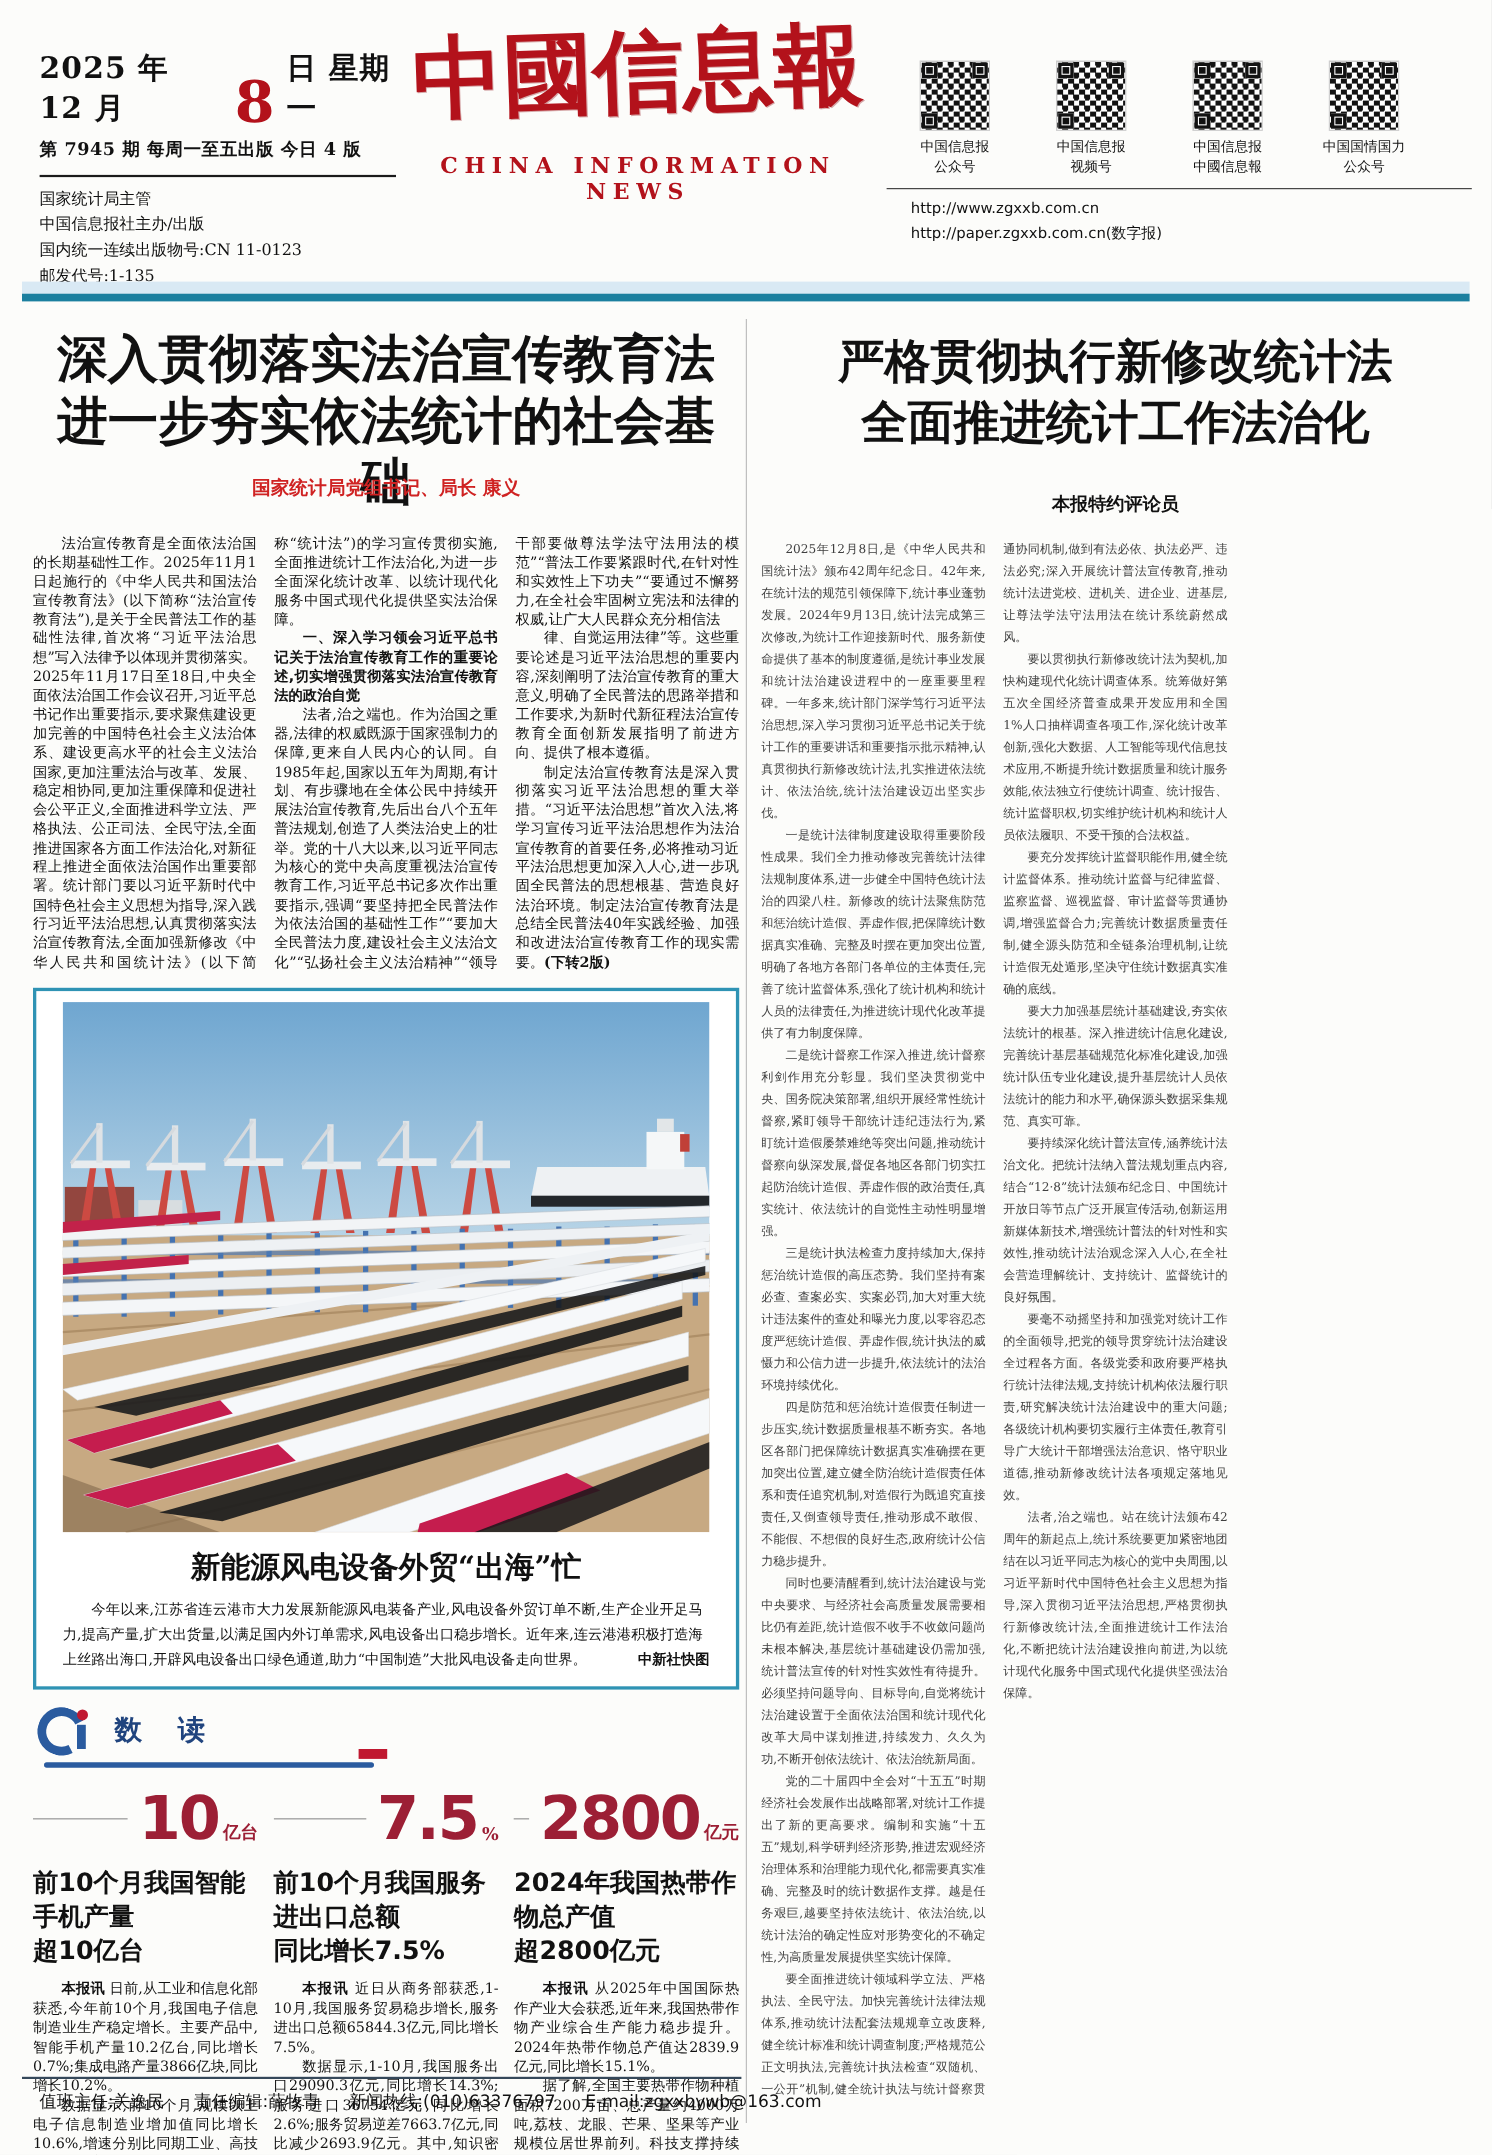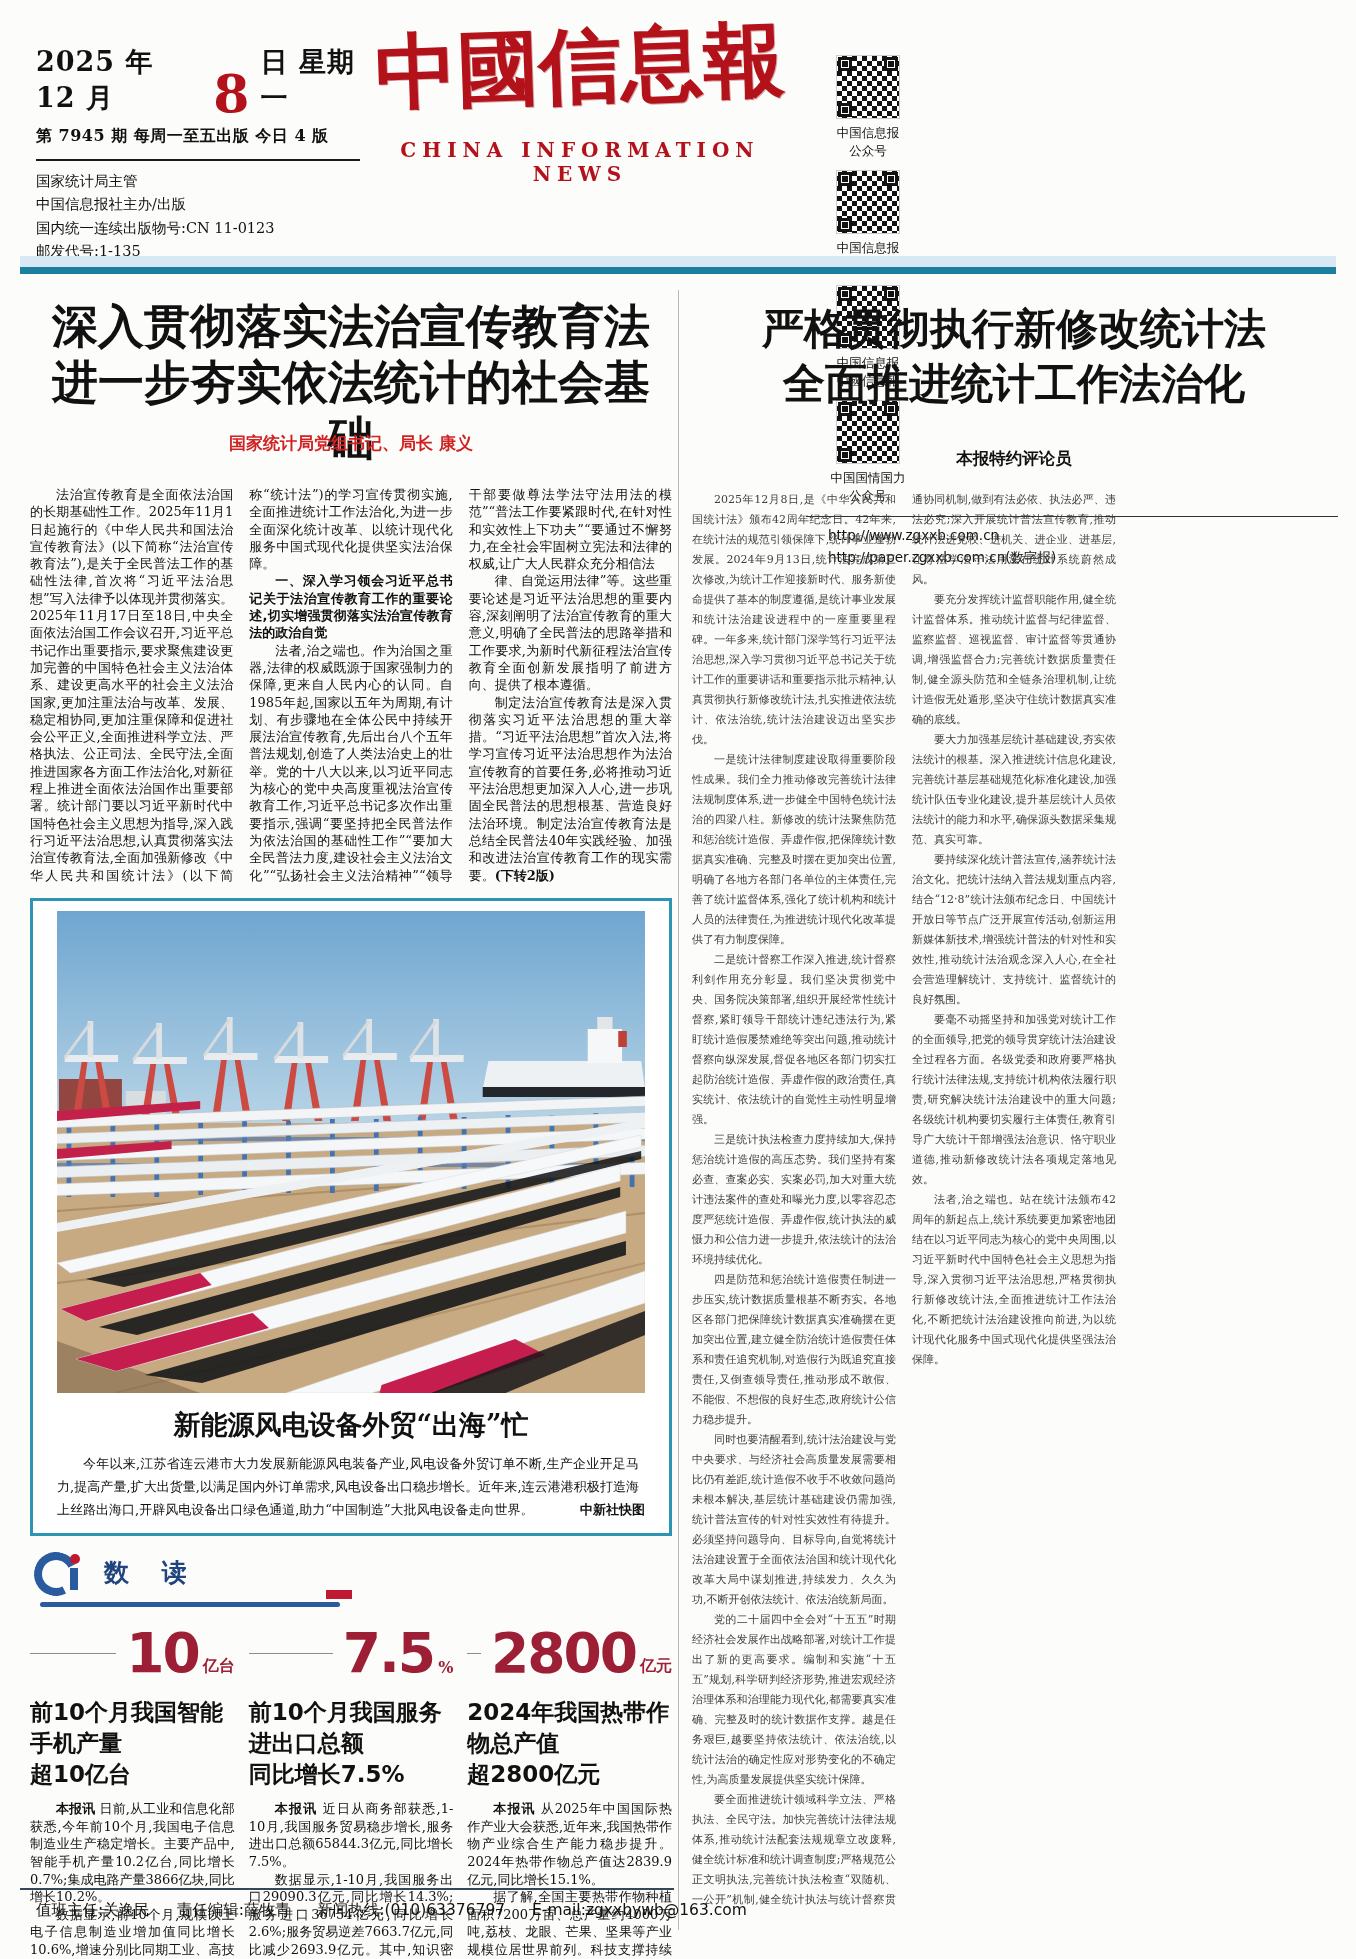"中国信息报" .qr-row { flex-direction: column -> none; gap: 12px -> none }
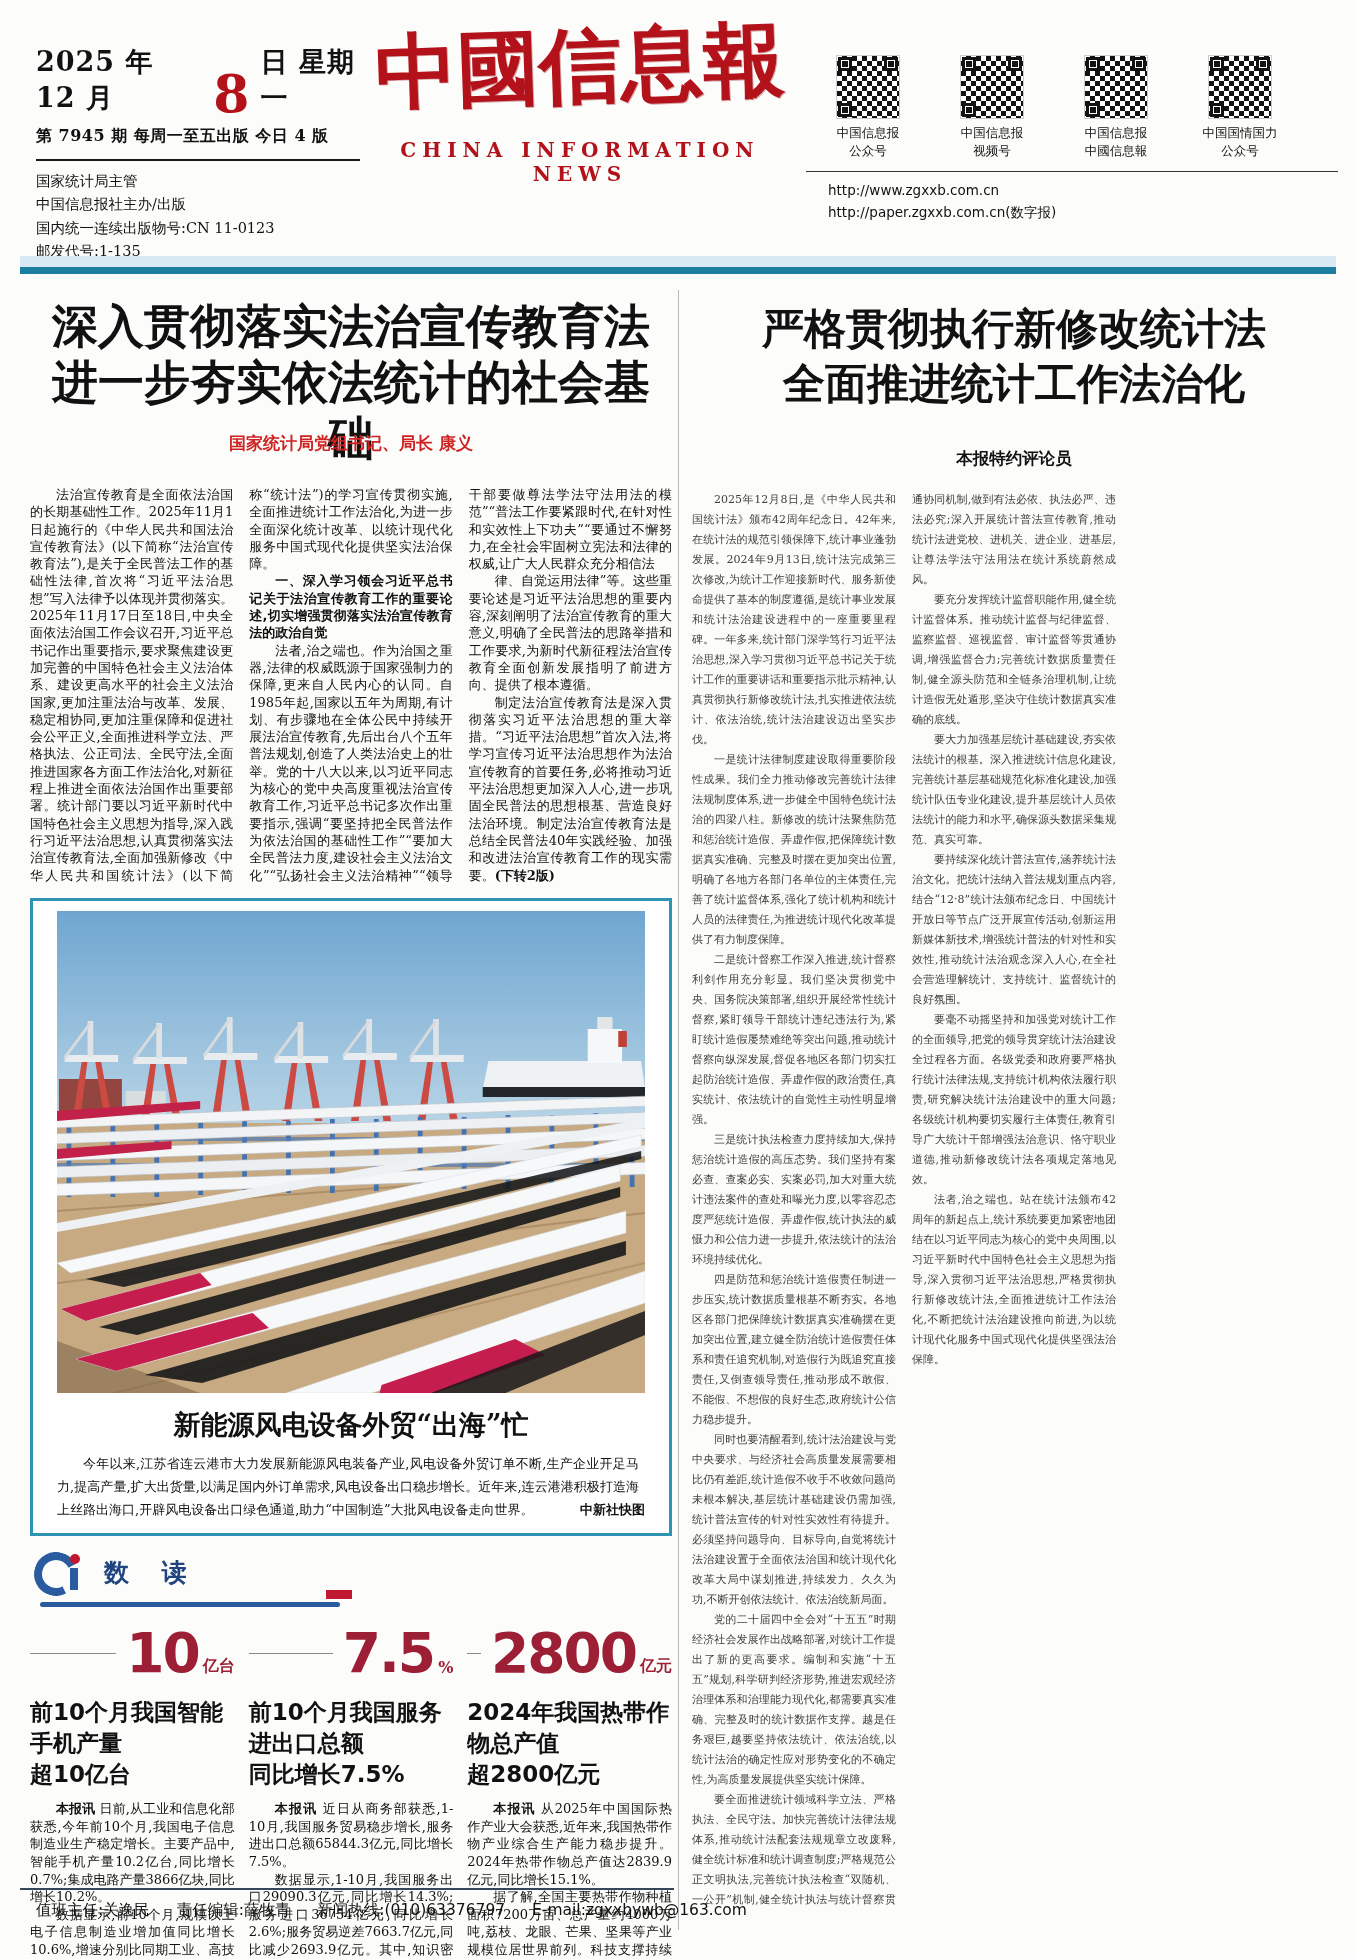"要以贯彻执行新修改统计法为契机,加快构建现代化统计调查体系。统筹做好第五次全国经" p { html: none -> <p>要以贯彻执行新修改统计法为契机,加快构建现代化统计调查体系。统筹做好第五次全国经济普查成果开发应用和全国1%人口抽样调查各项工作,深化统计改革创新,强化大数据、人工智能等现代信息技术应用,不断提升统计数据质量和统计服务效能,依法独立行使统计调查、统计报告、统计监督职权,切实维护统计机构和统计人员依法履职、不受干预的合法权益。</p> }
